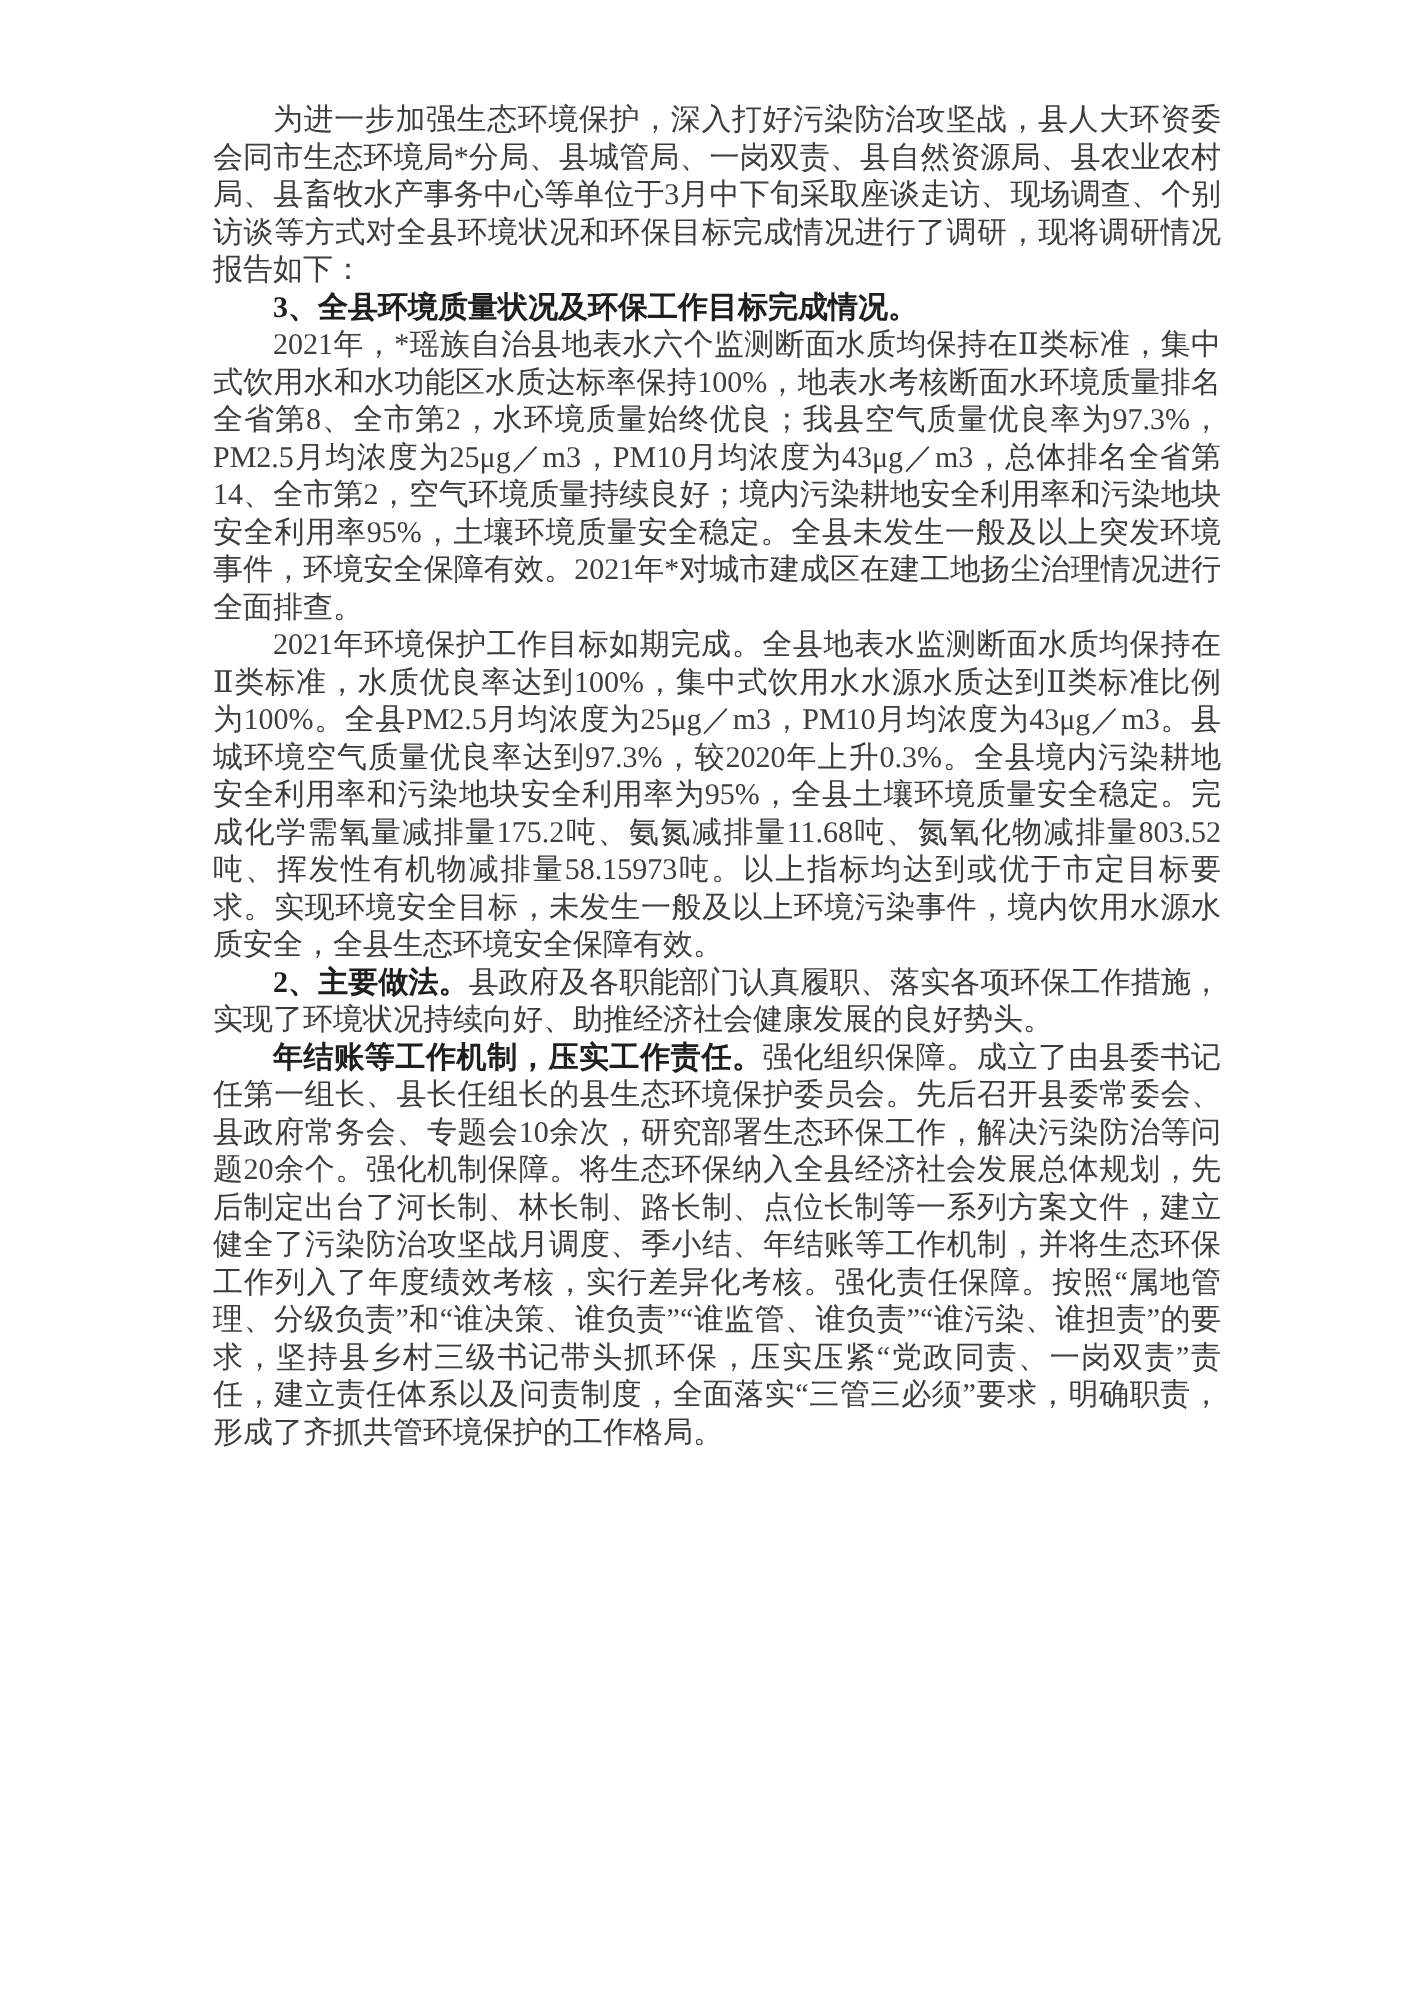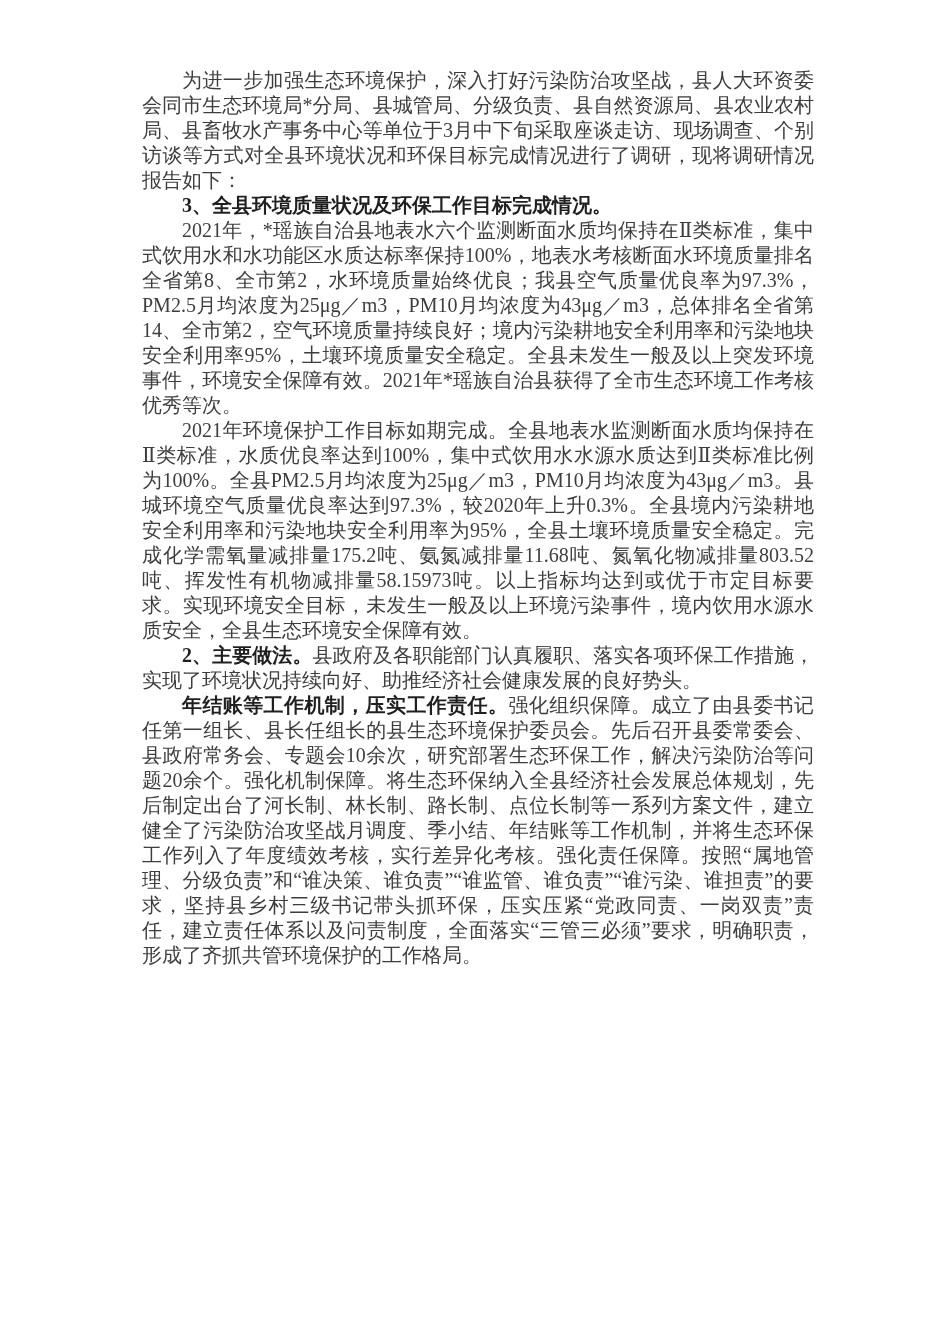"为进一步加强生态环境保护，深入打好污染防治攻坚战，县人大环资委会同市生态环境局*" p.para { text: 分级负 -> 一岗双 }
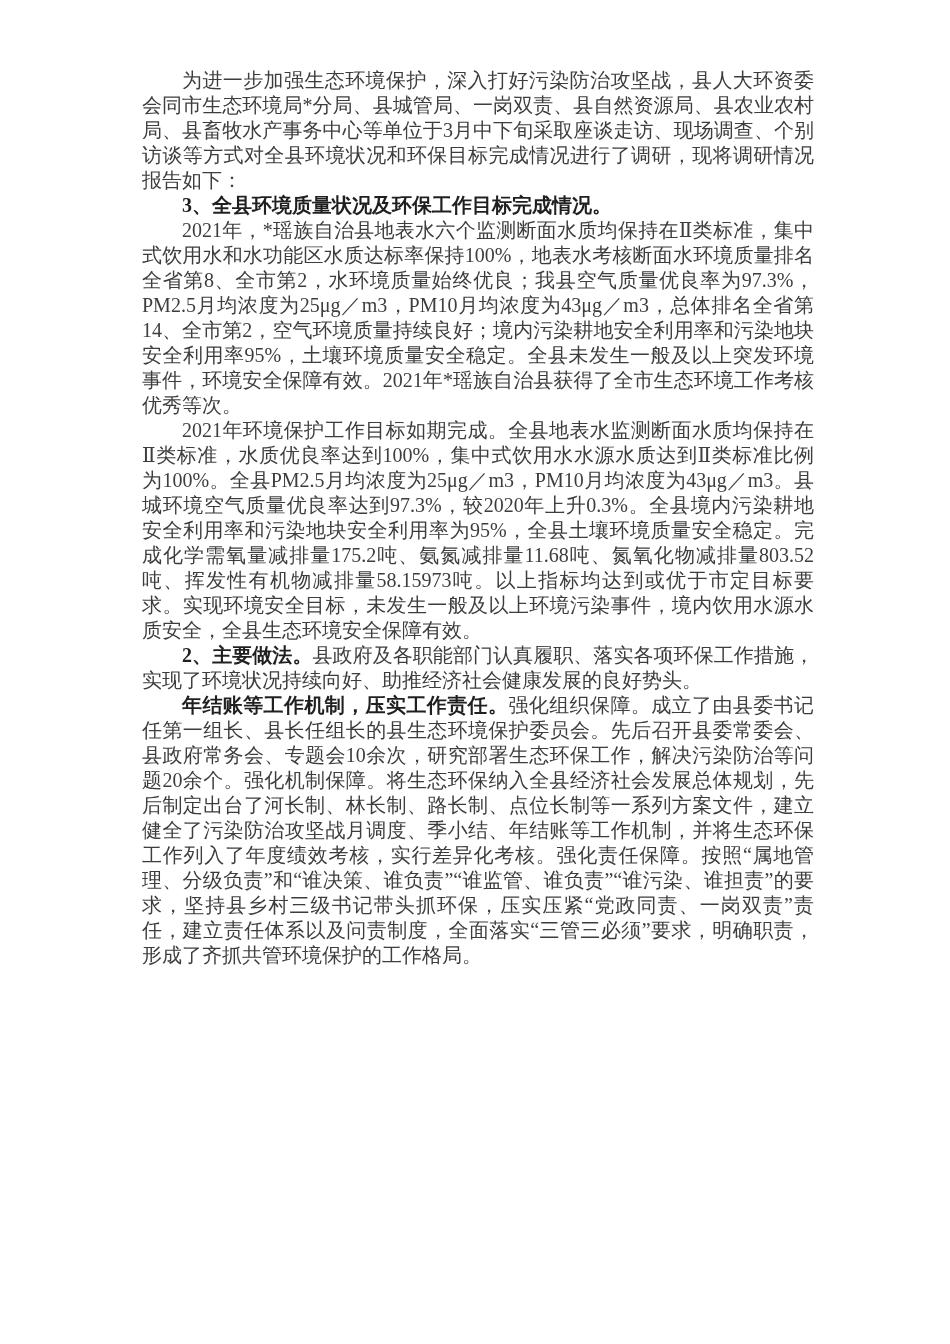"2021年，*瑶族自治县地表水六个监测断面水质均保持在Ⅱ类标准，集中式饮用水和水" p.para { text: 瑶族自治县获得了全市生态环境工作考核优秀等次 -> 对城市建成区在建工地扬尘治理情况进行全面排查 }
